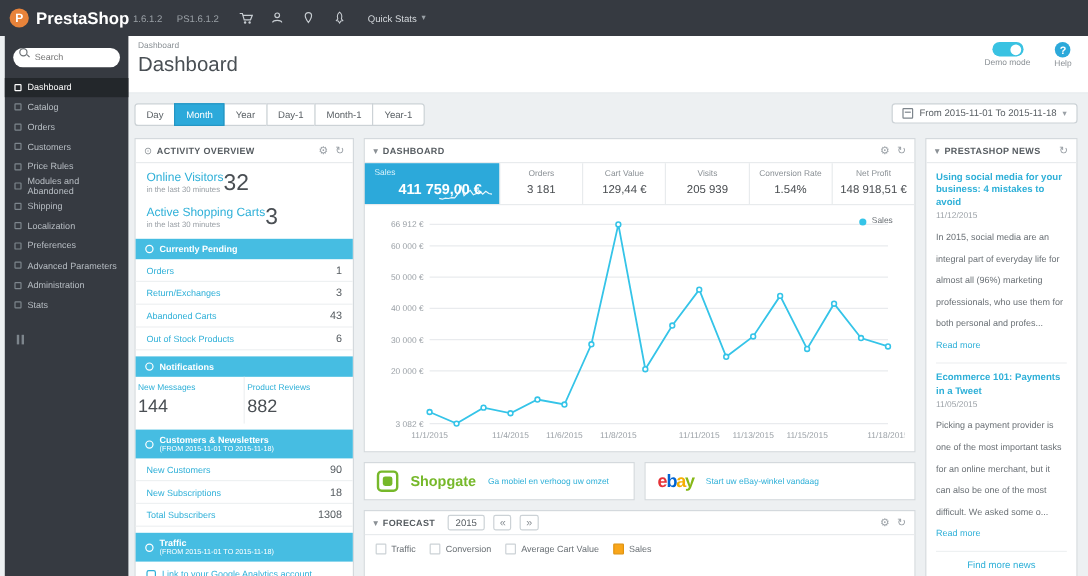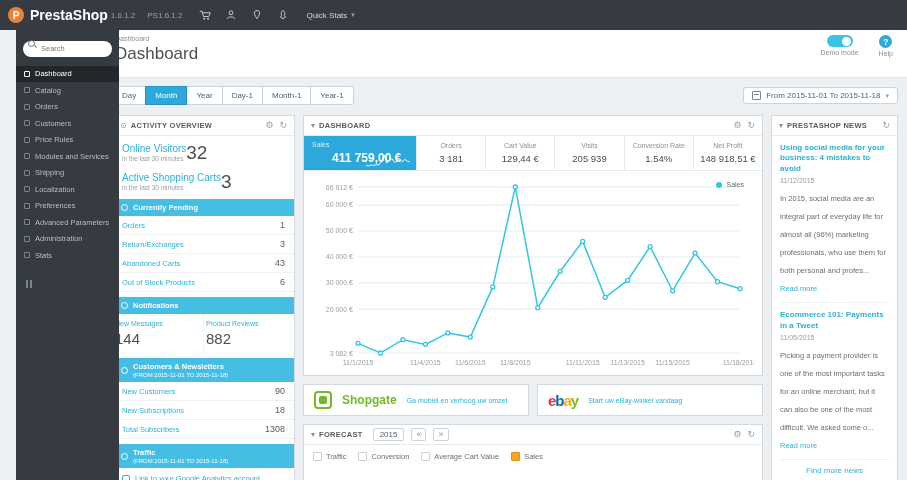"Search" .sidebar { left: 16px -> 4px }
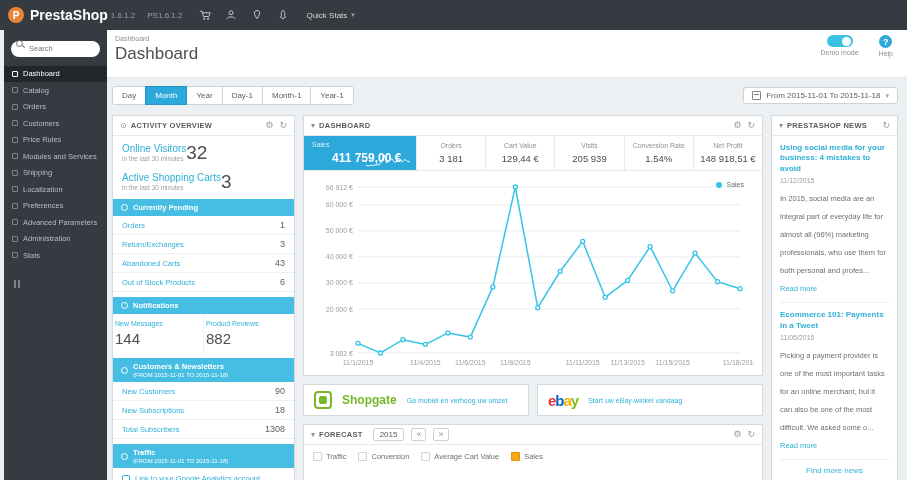"Day" .filterbar { align-items: center -> flex-start }
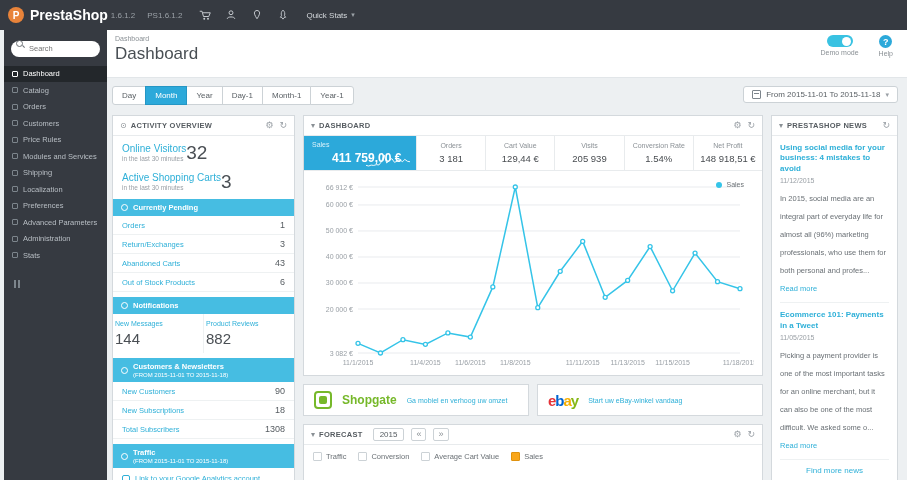"Modules and Services" span { text: Services -> Abandoned }
